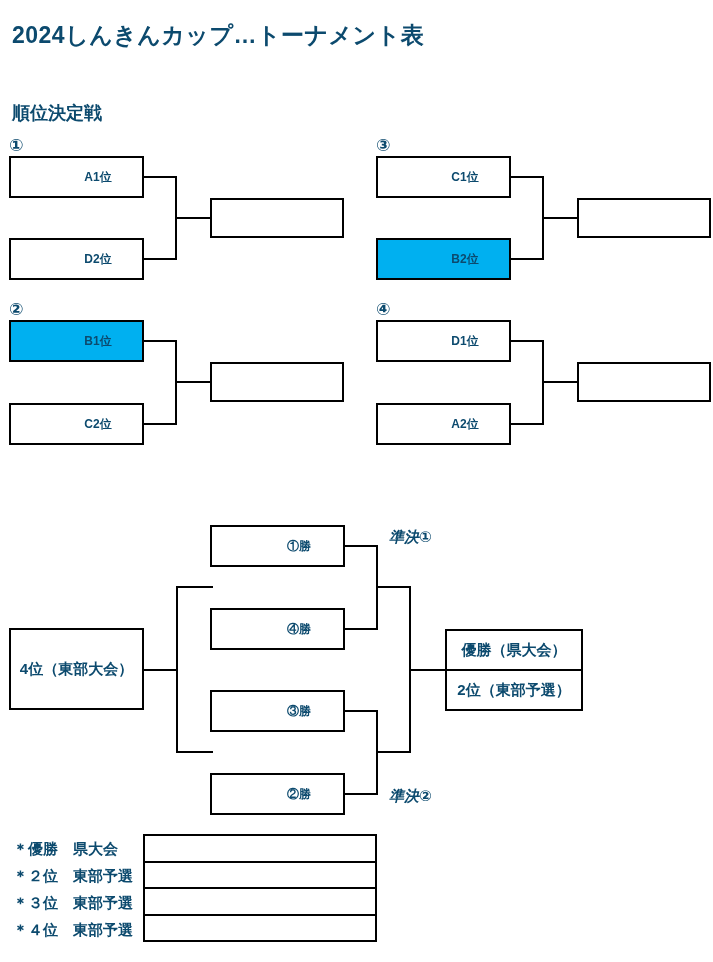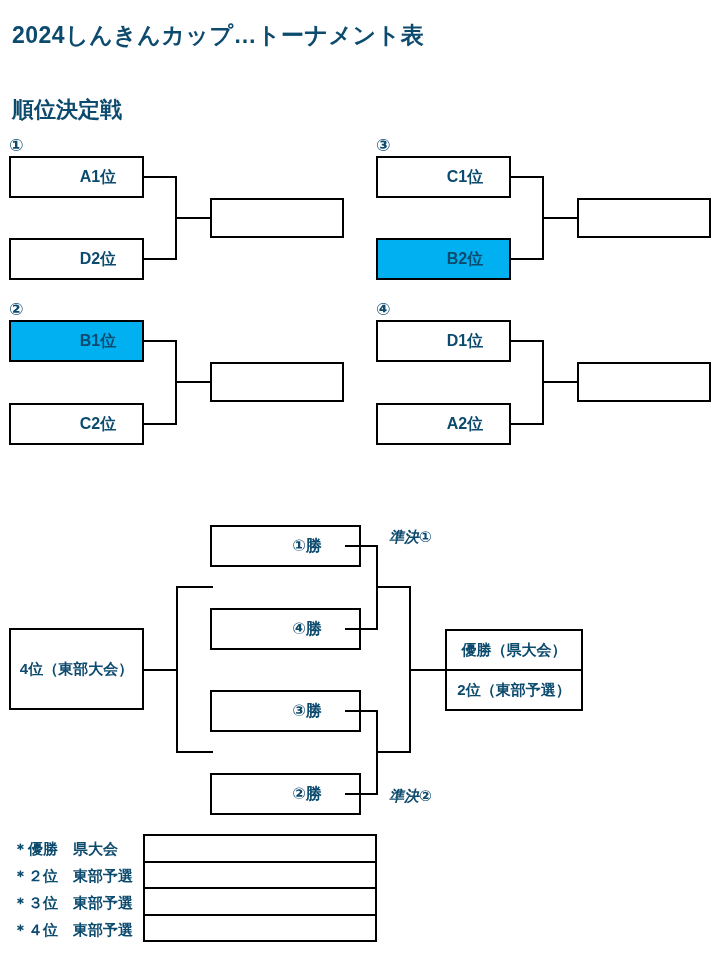"順位決定戦" .section { font-size: 22px -> 18px; top: 95px -> 101px }
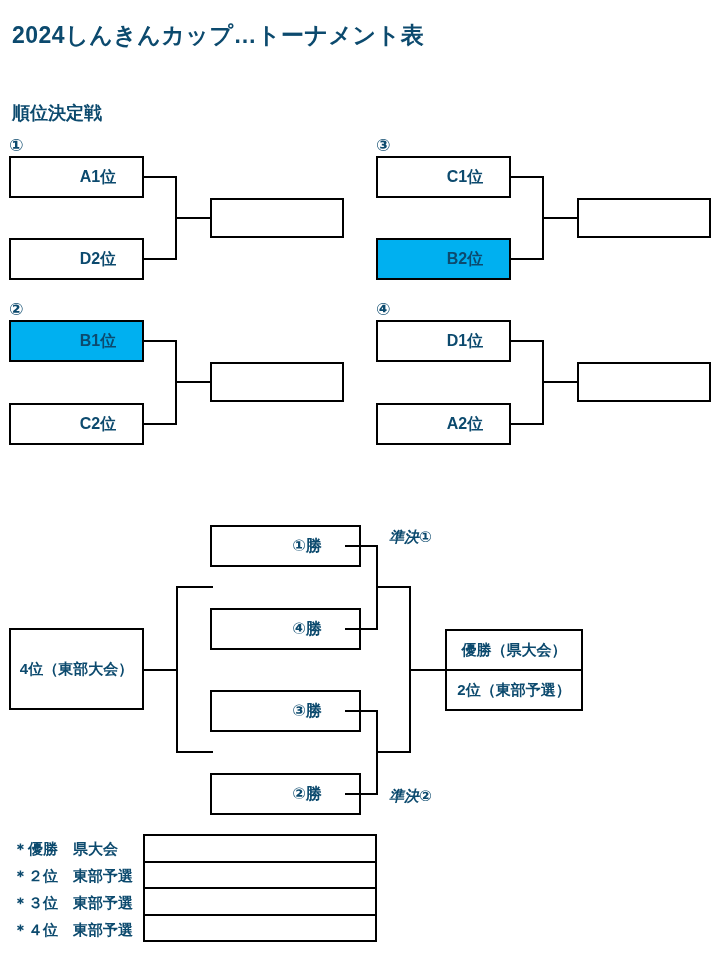"A1位" .box { font-size: 16px -> 12px }
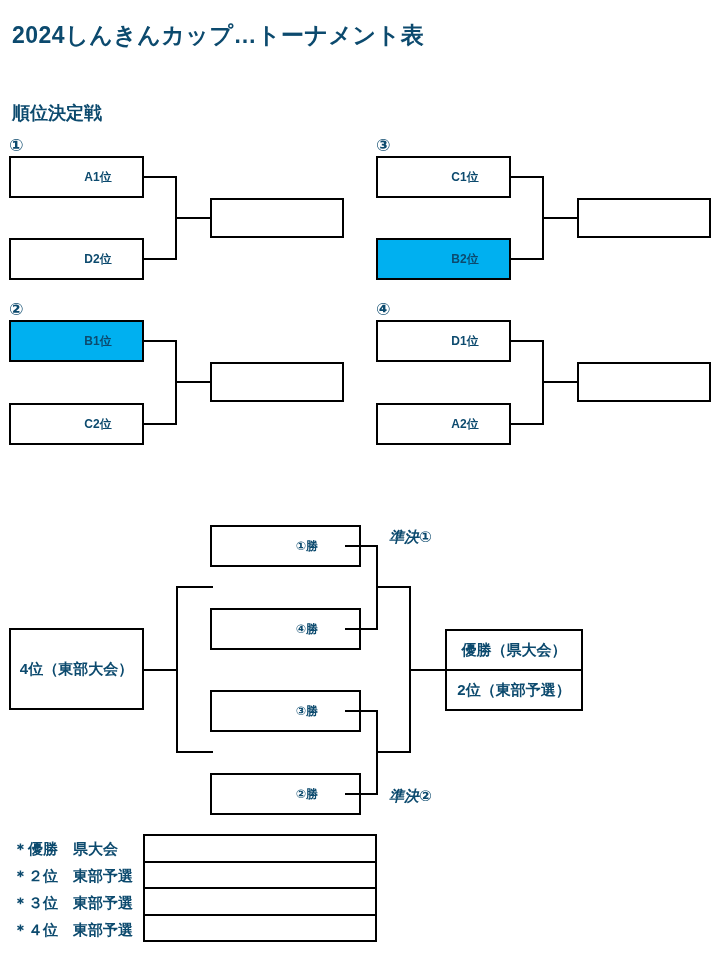"①勝" .slot { font-family: none -> Liberation Mono, monospace; width: 151px -> 135px }
